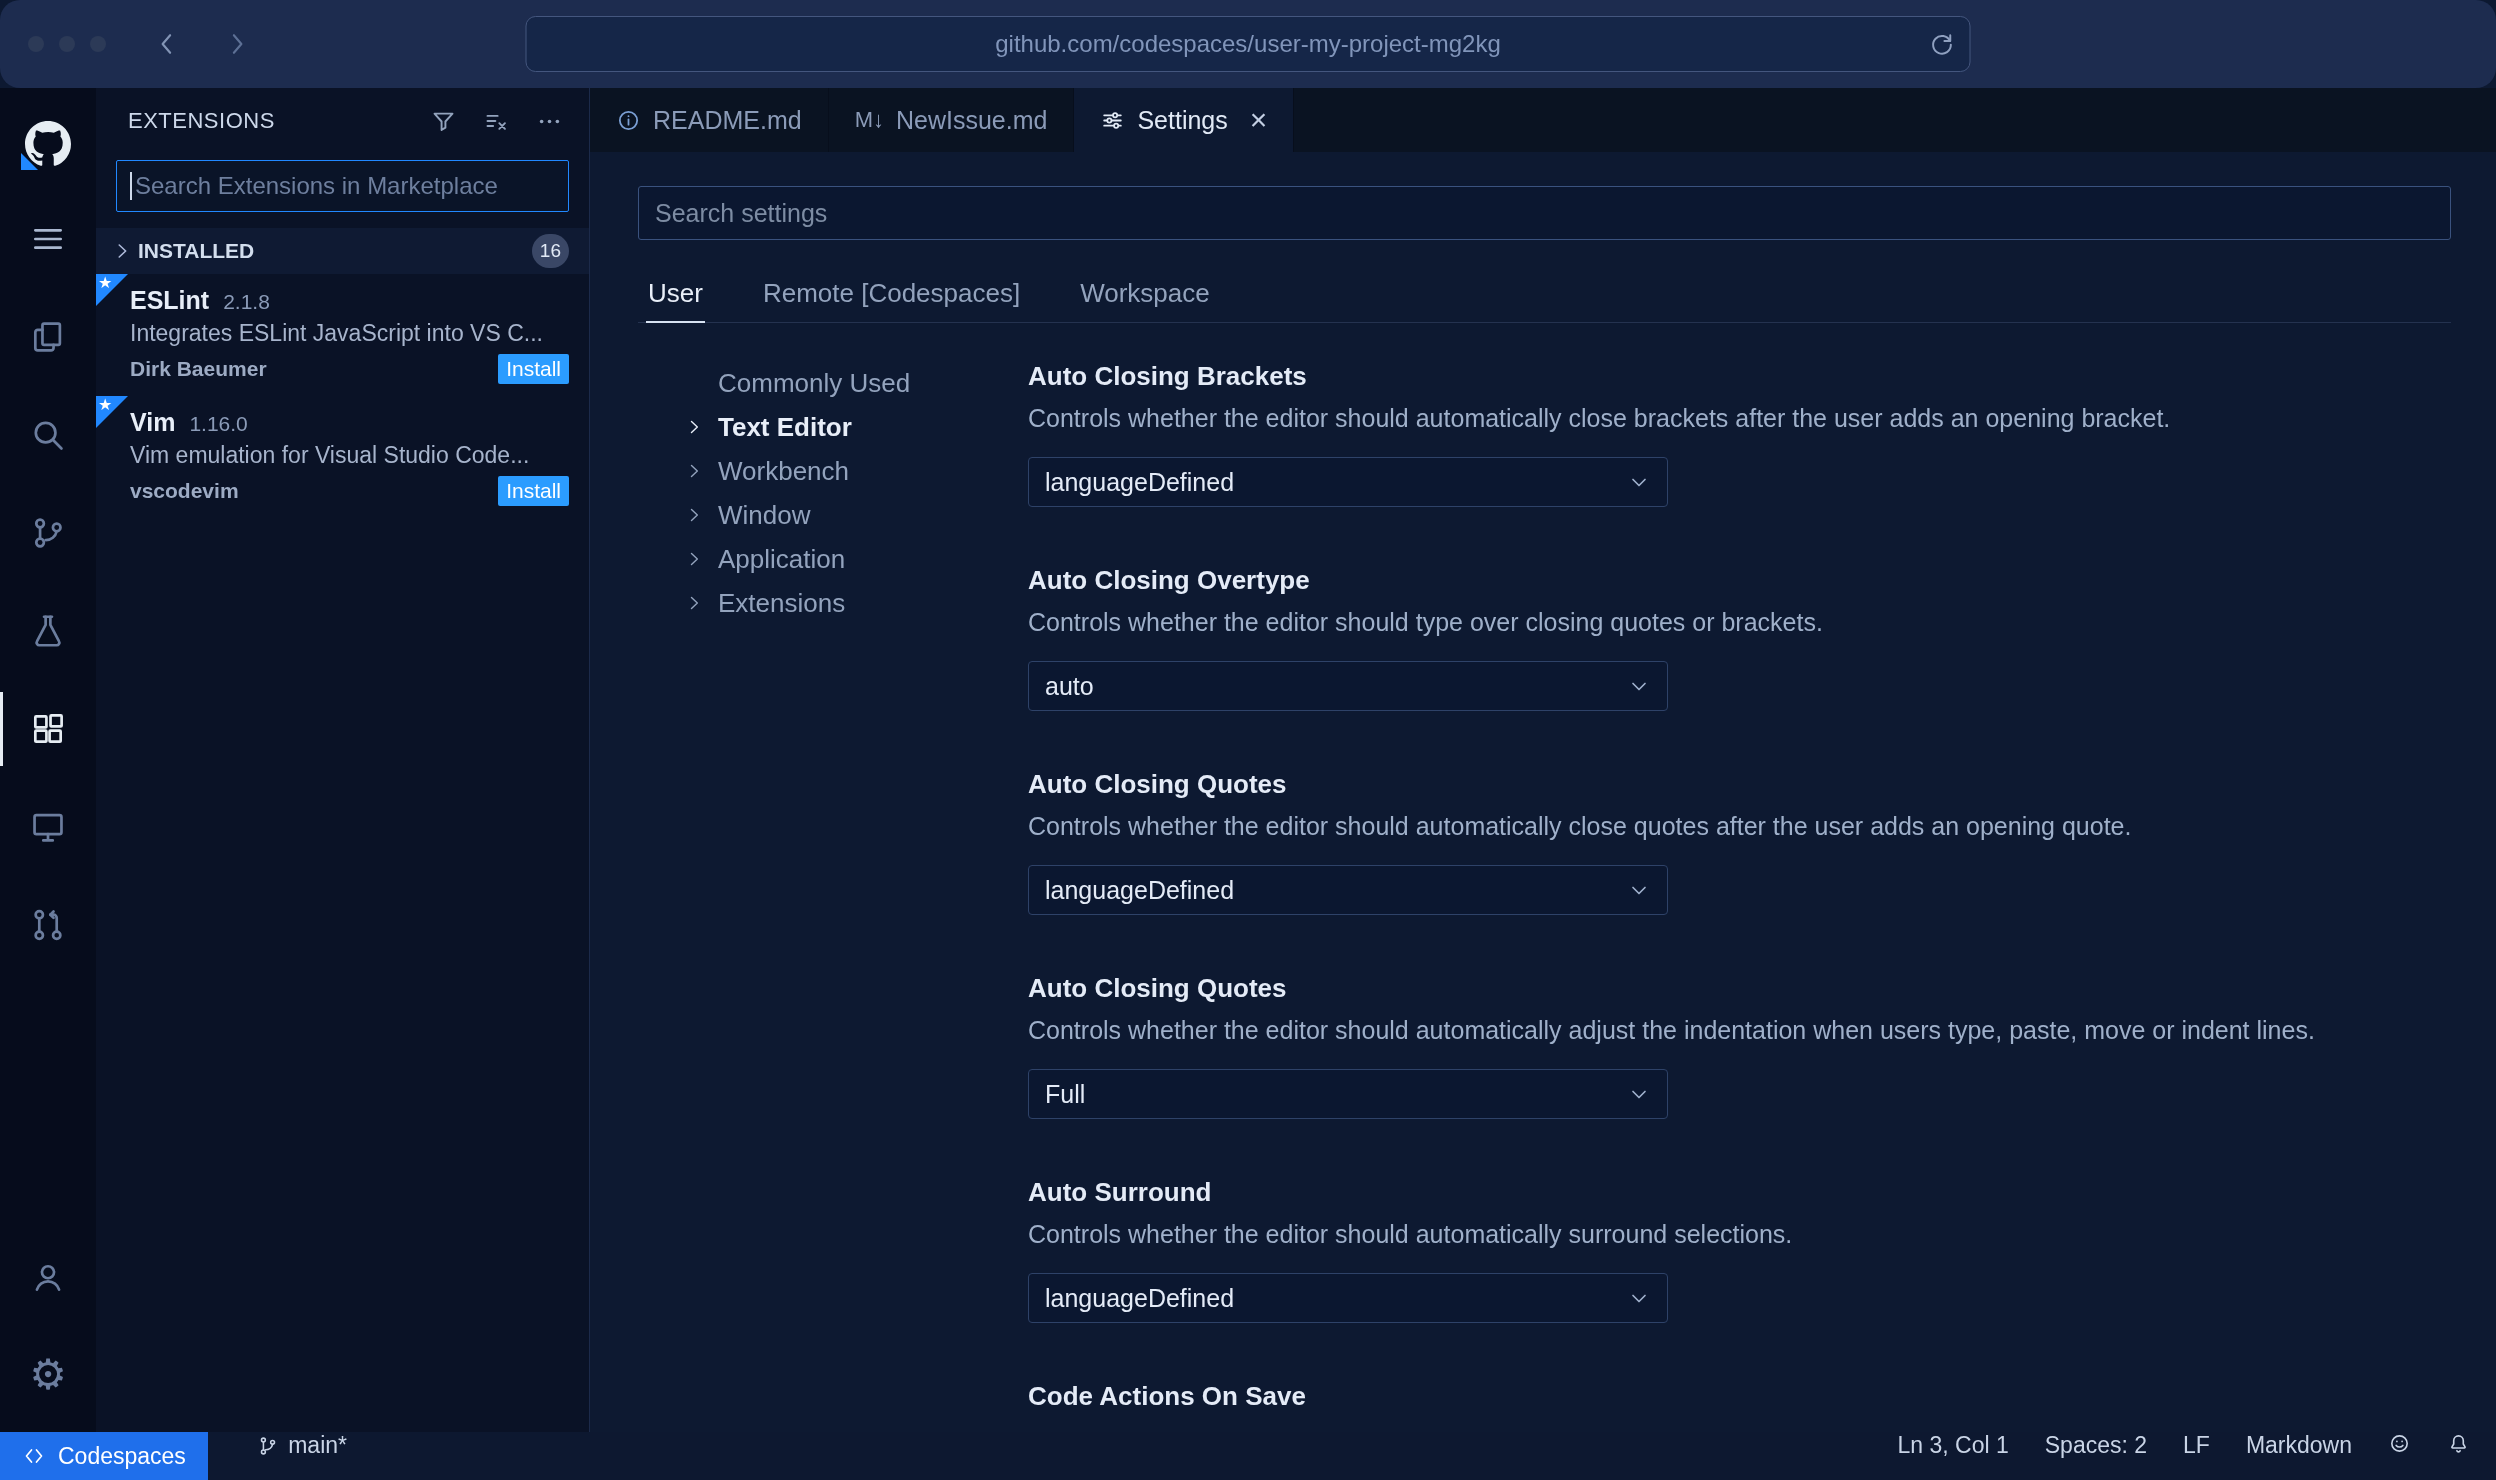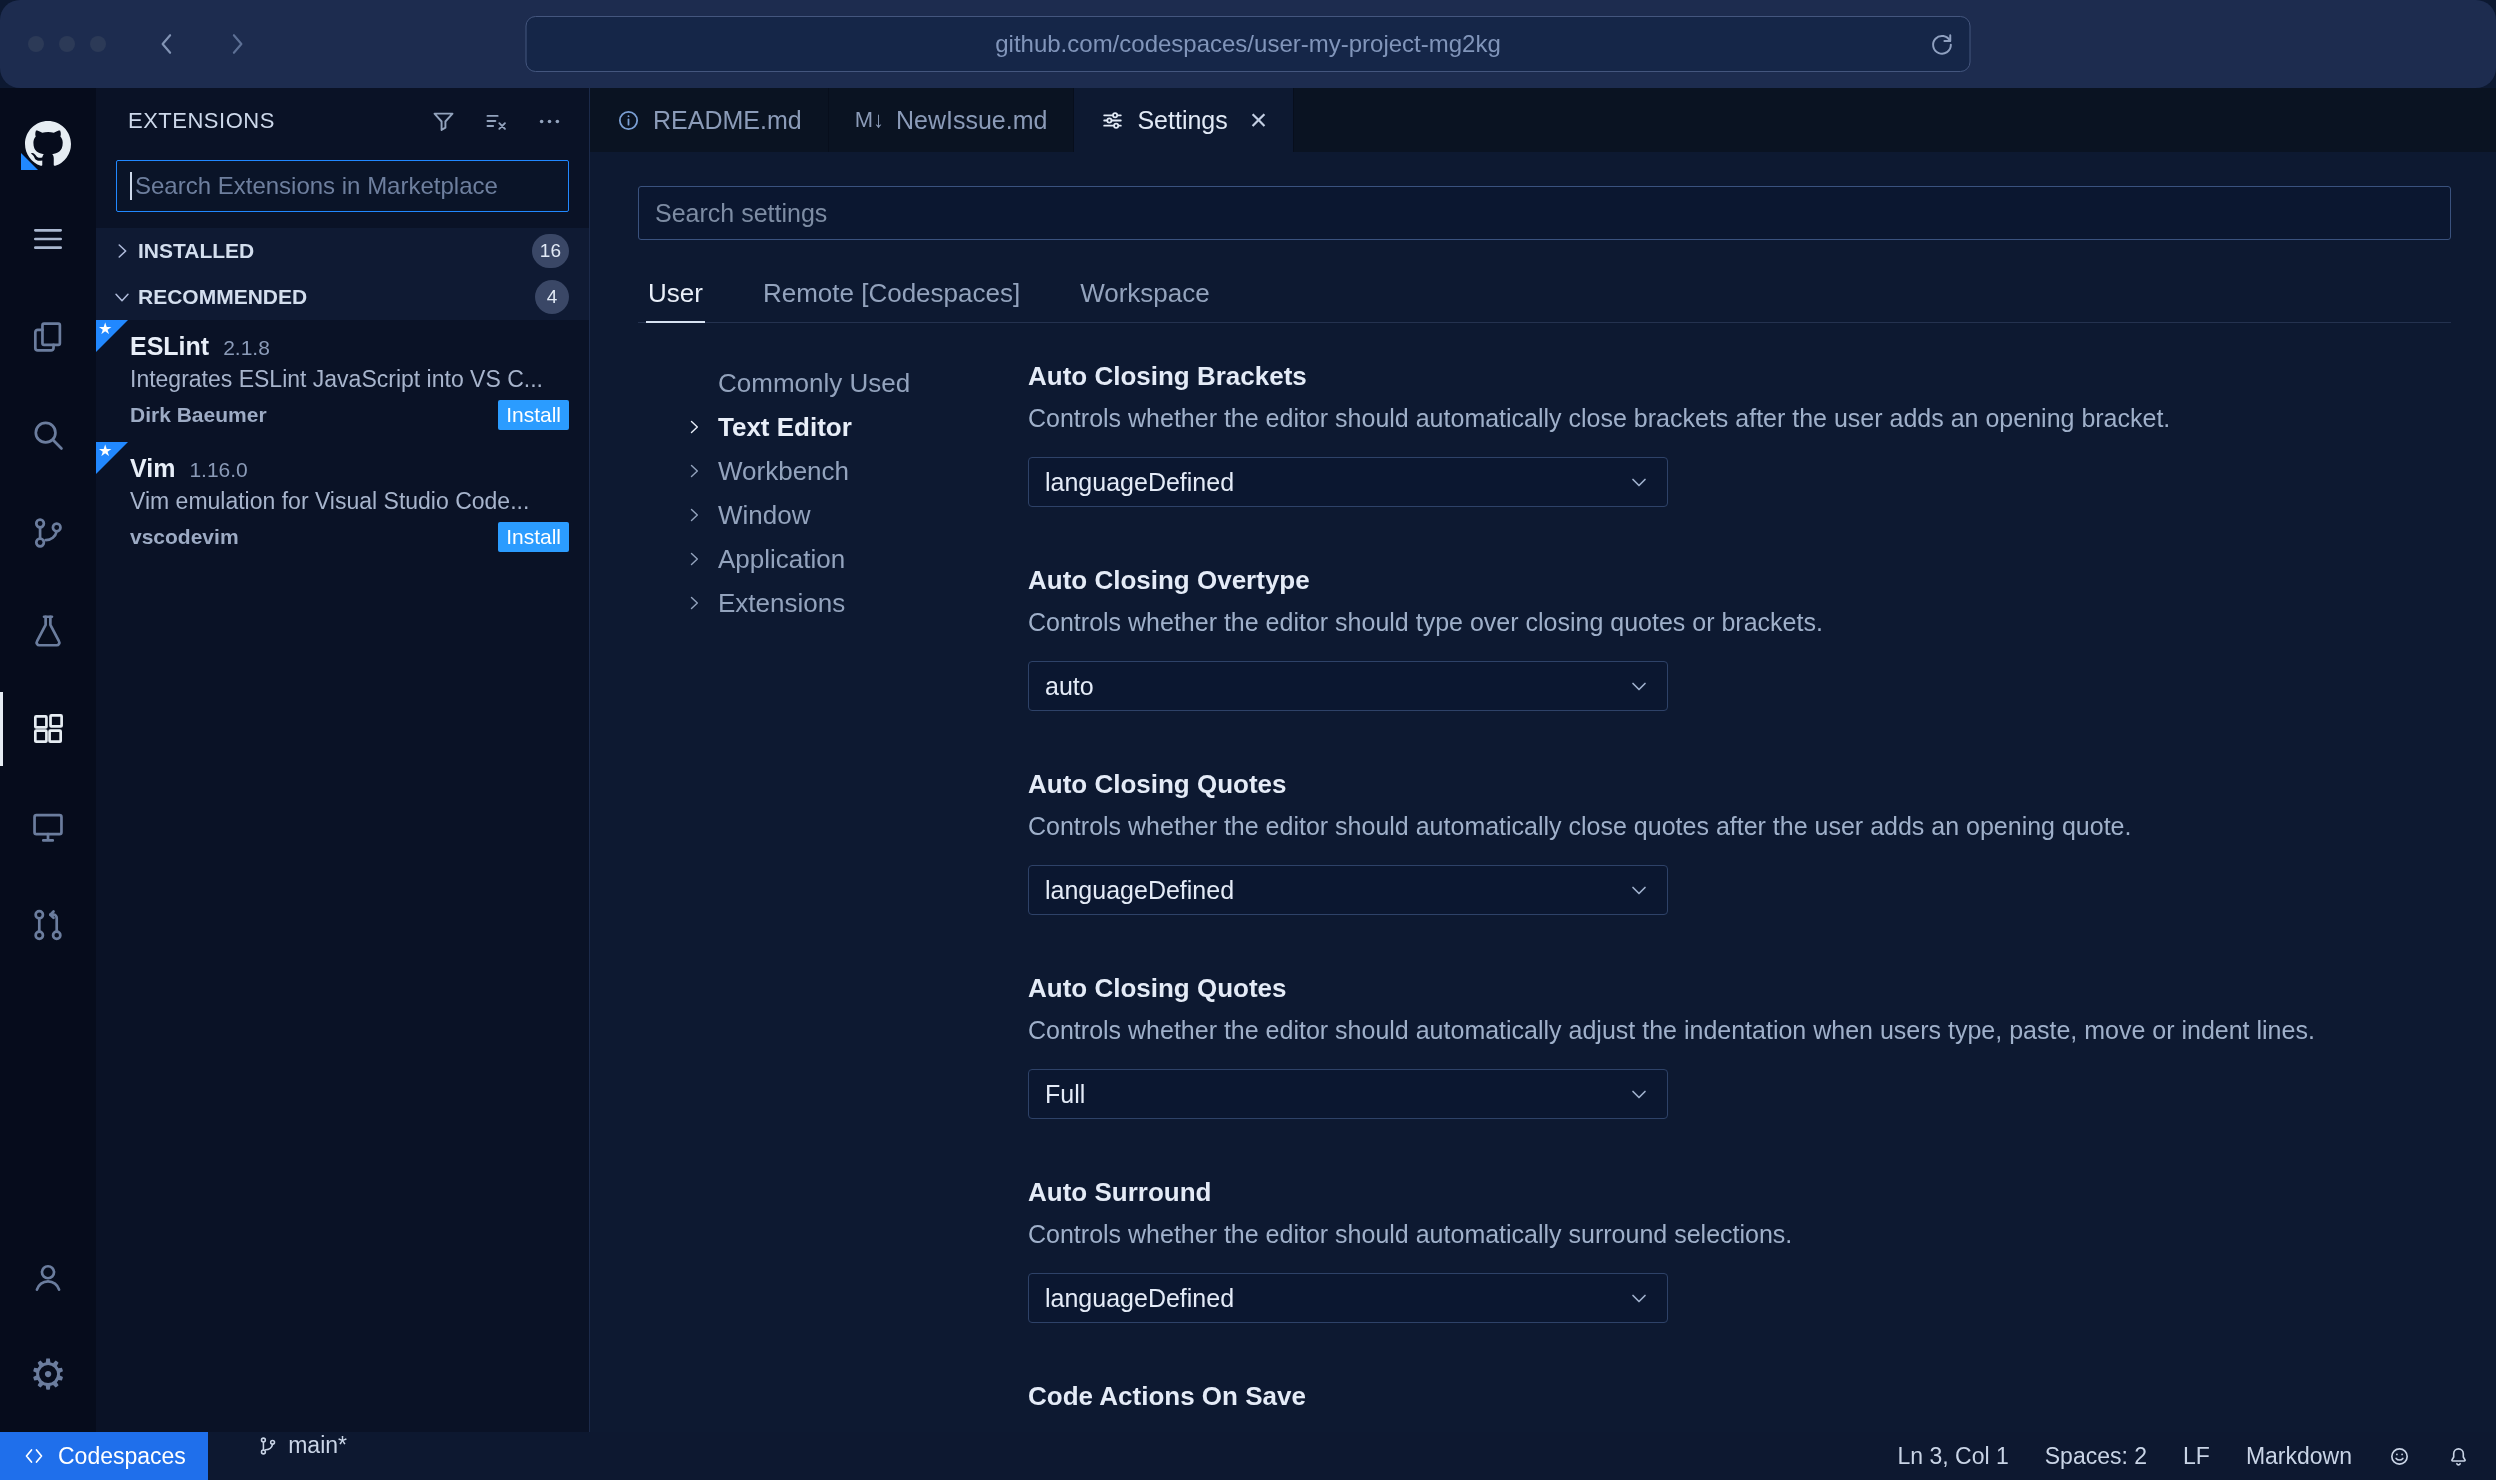"RECOMMENDED" div.section-row { html: <div> <span> <svg> <path></path> </svg> </span> <span>RECOMMENDED</span> <span>4</span> </div> -> none }
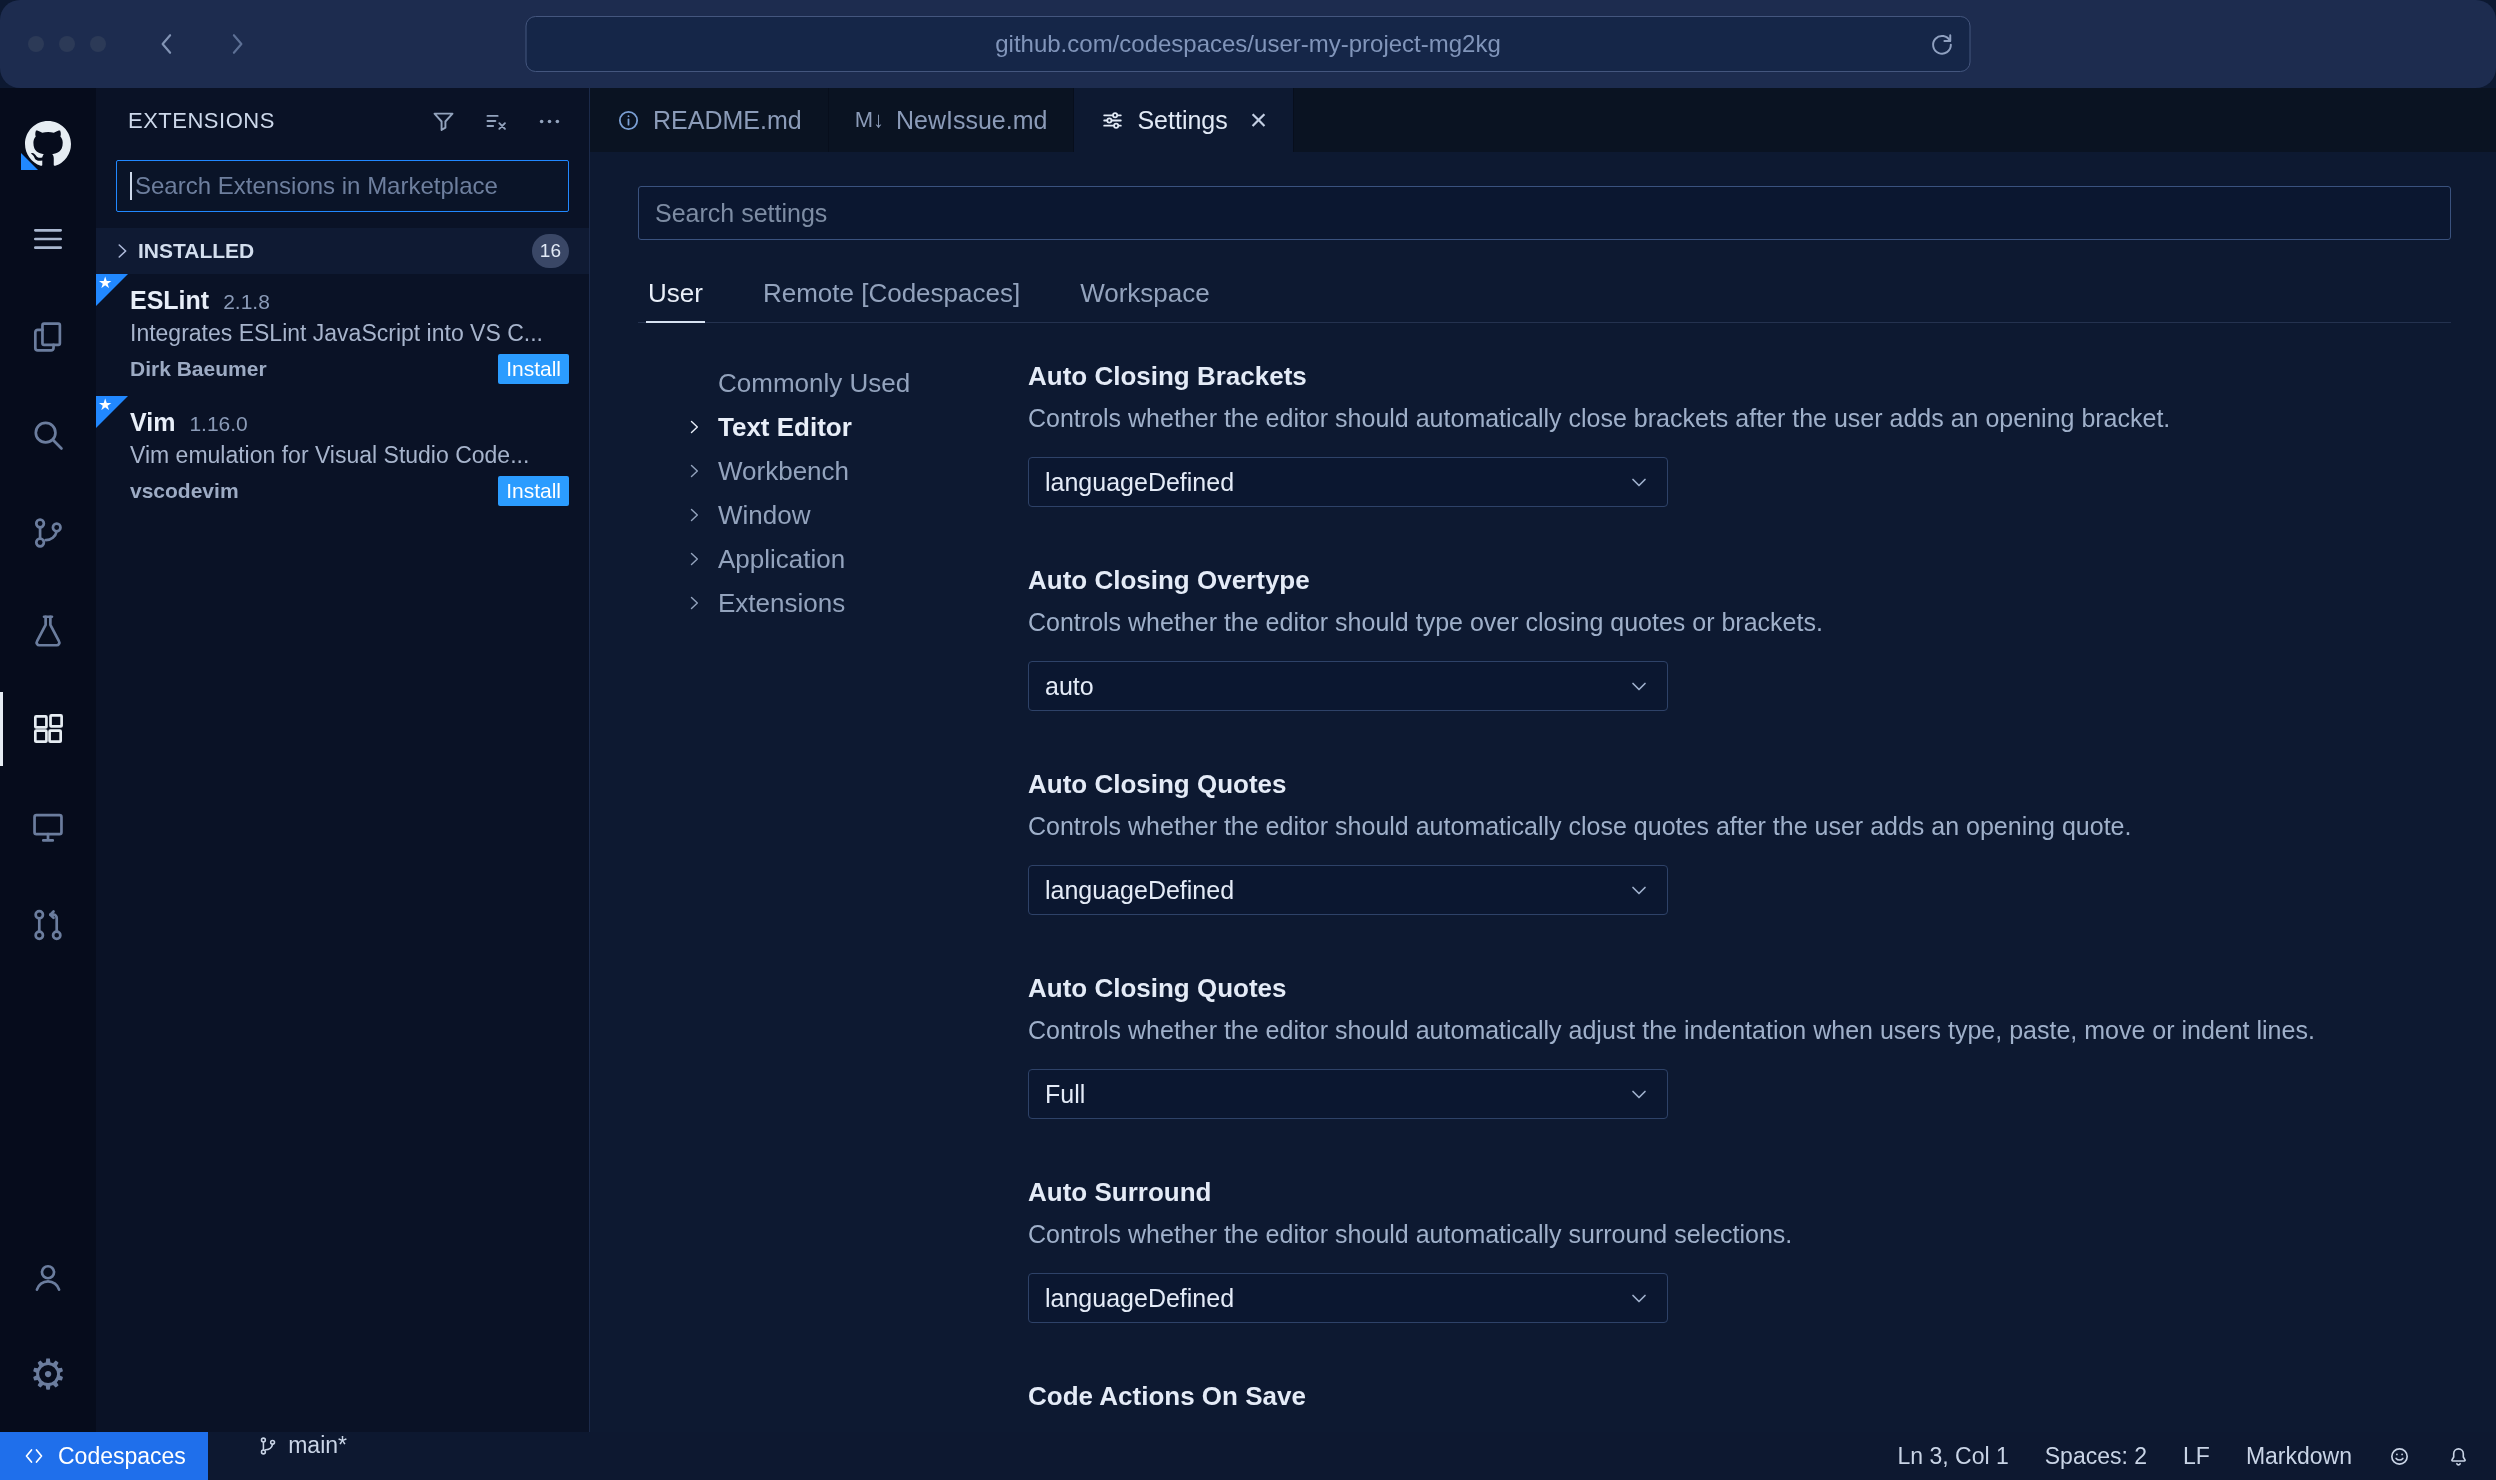"Ln 3, Col 1" .sb-right { align-items: center -> flex-start }
